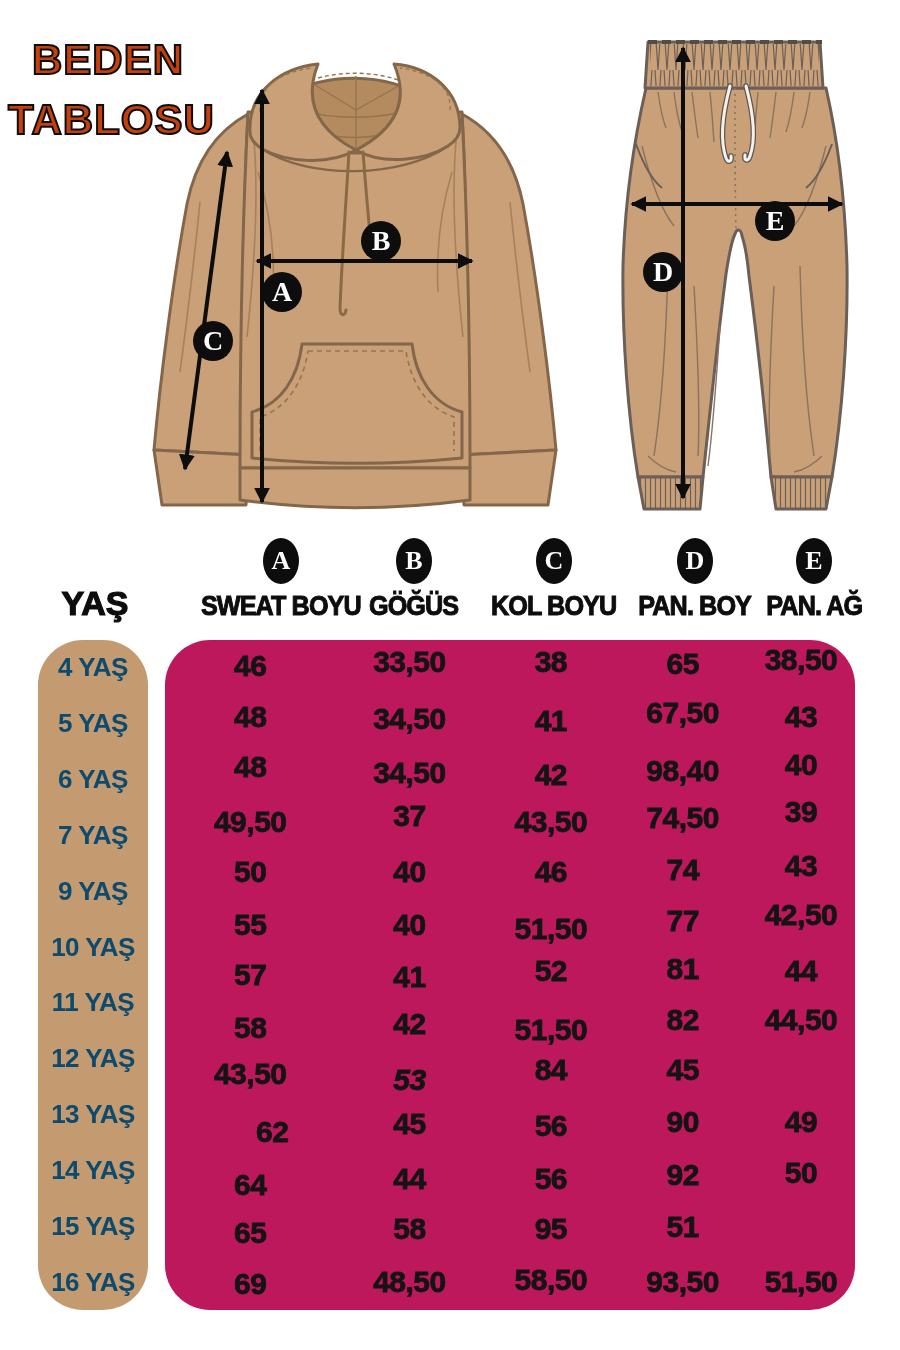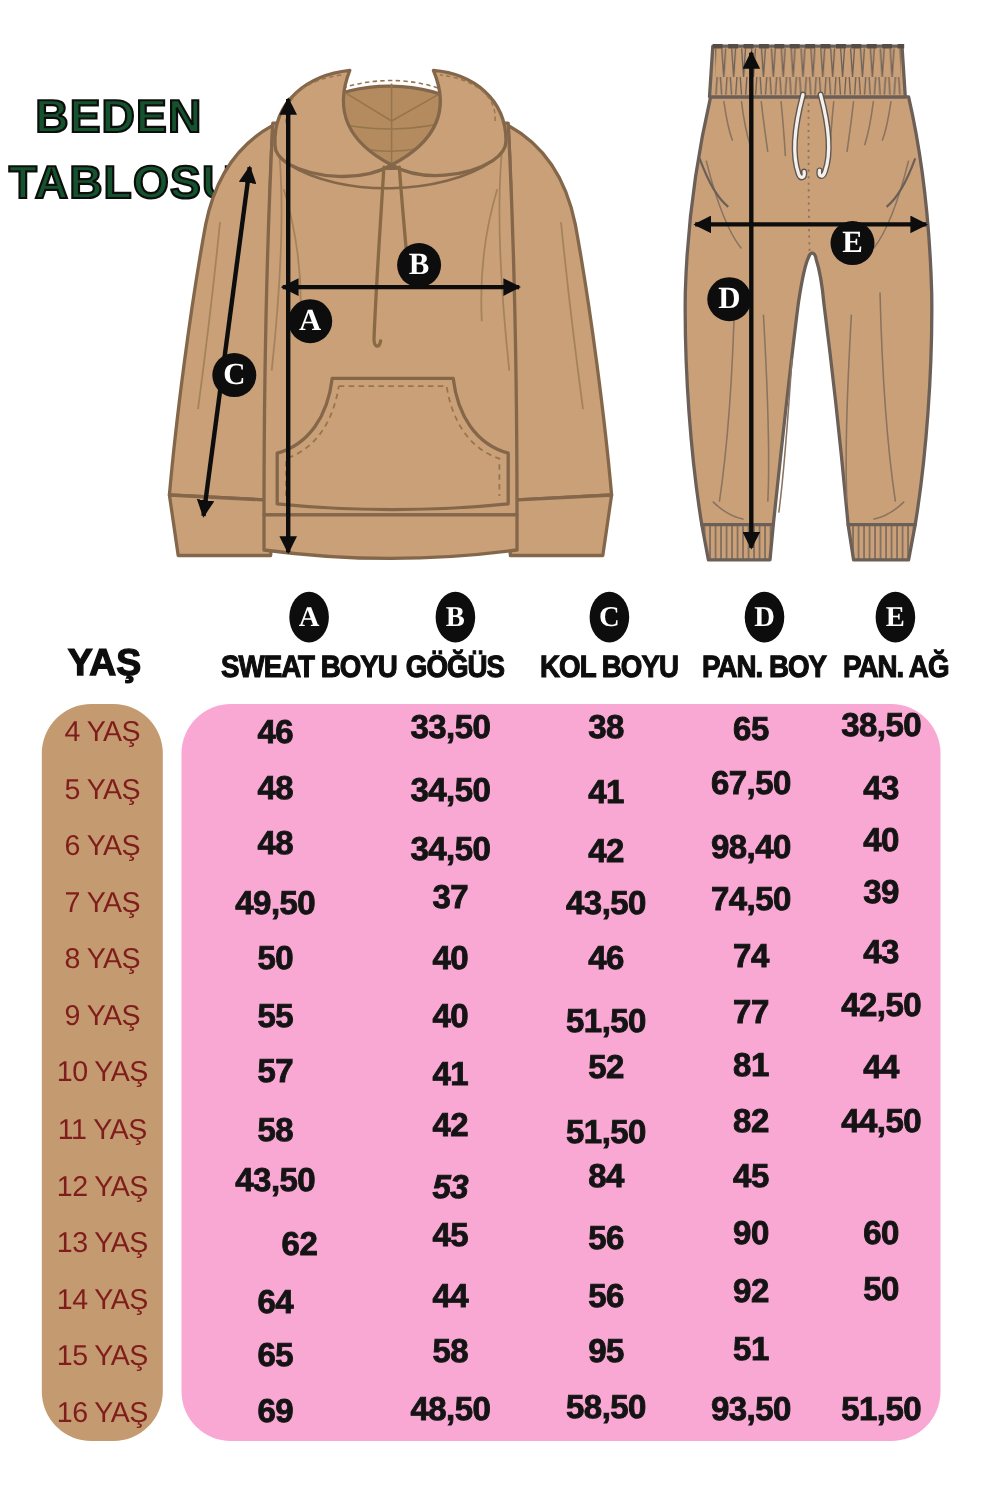"BEDEN" .title { color: #14532d -> #c2410c; margin-top: 46px -> none }
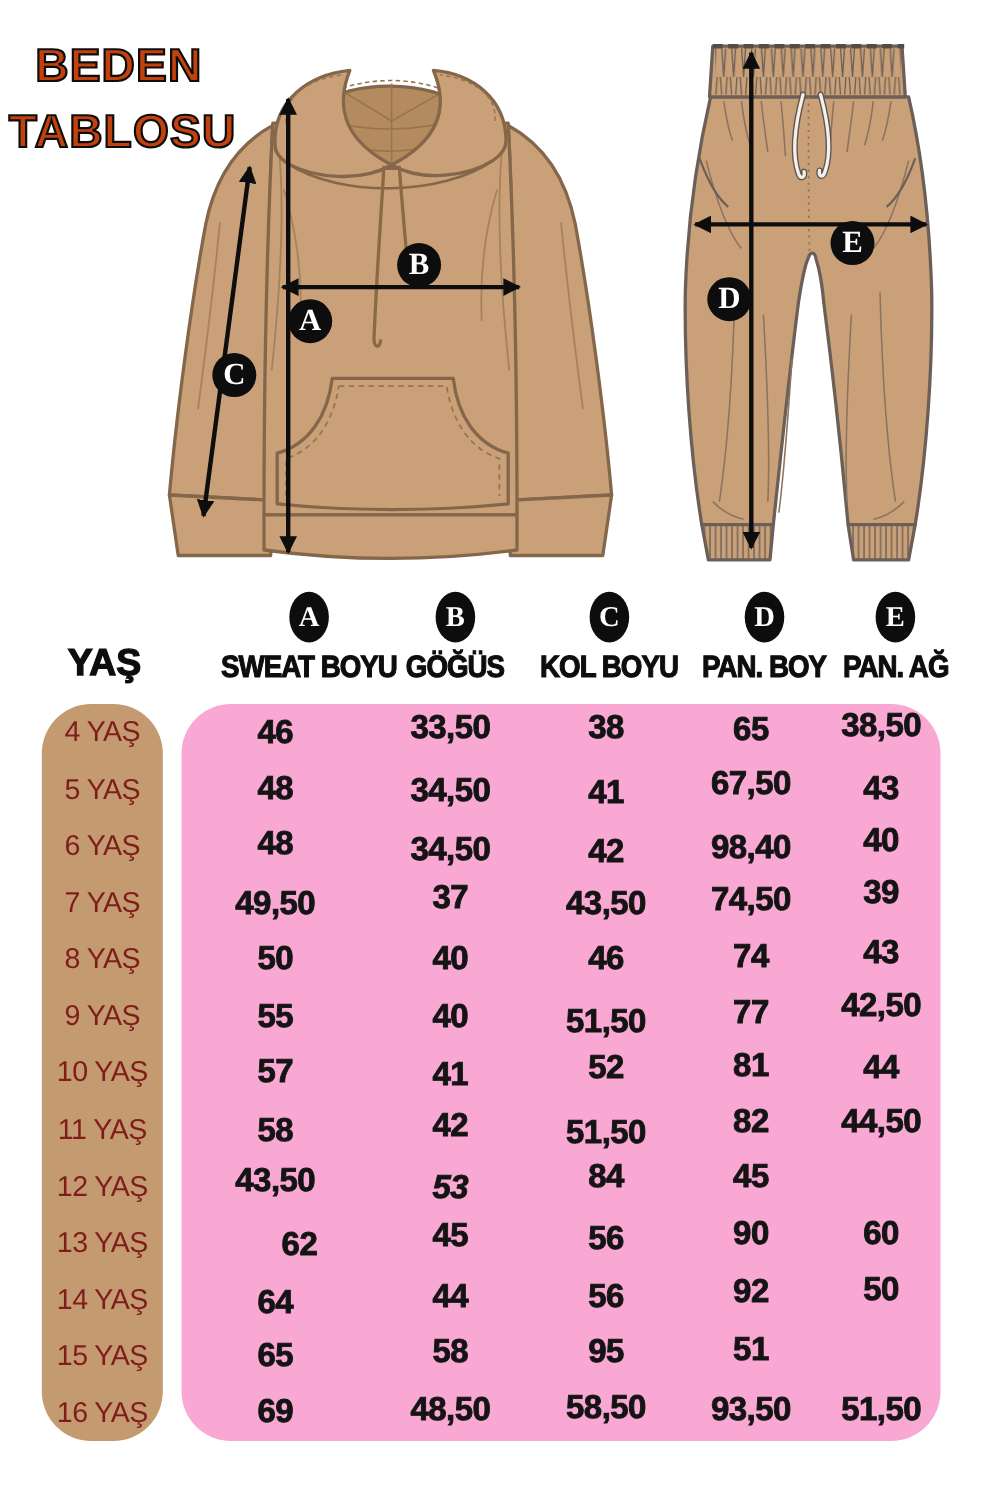"4 YAŞ" .age-cell { color: #7f1d1d -> #0c4a6e; font-weight: 400 -> 700 }
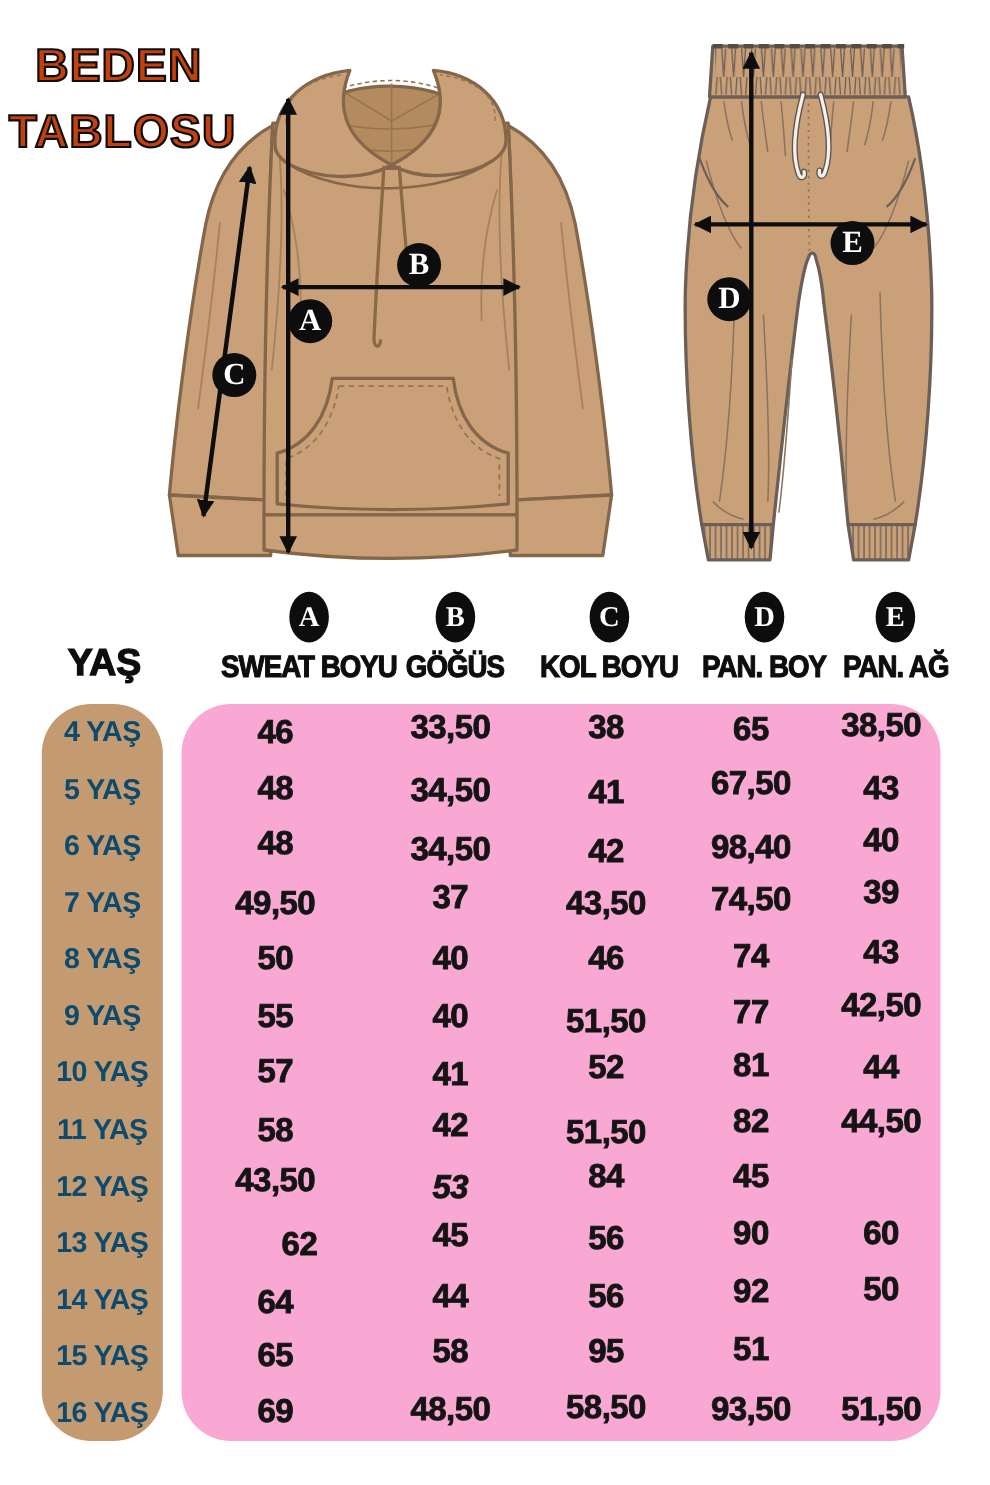"46" .data-panel { background: #f9a8d4 -> #be185d }
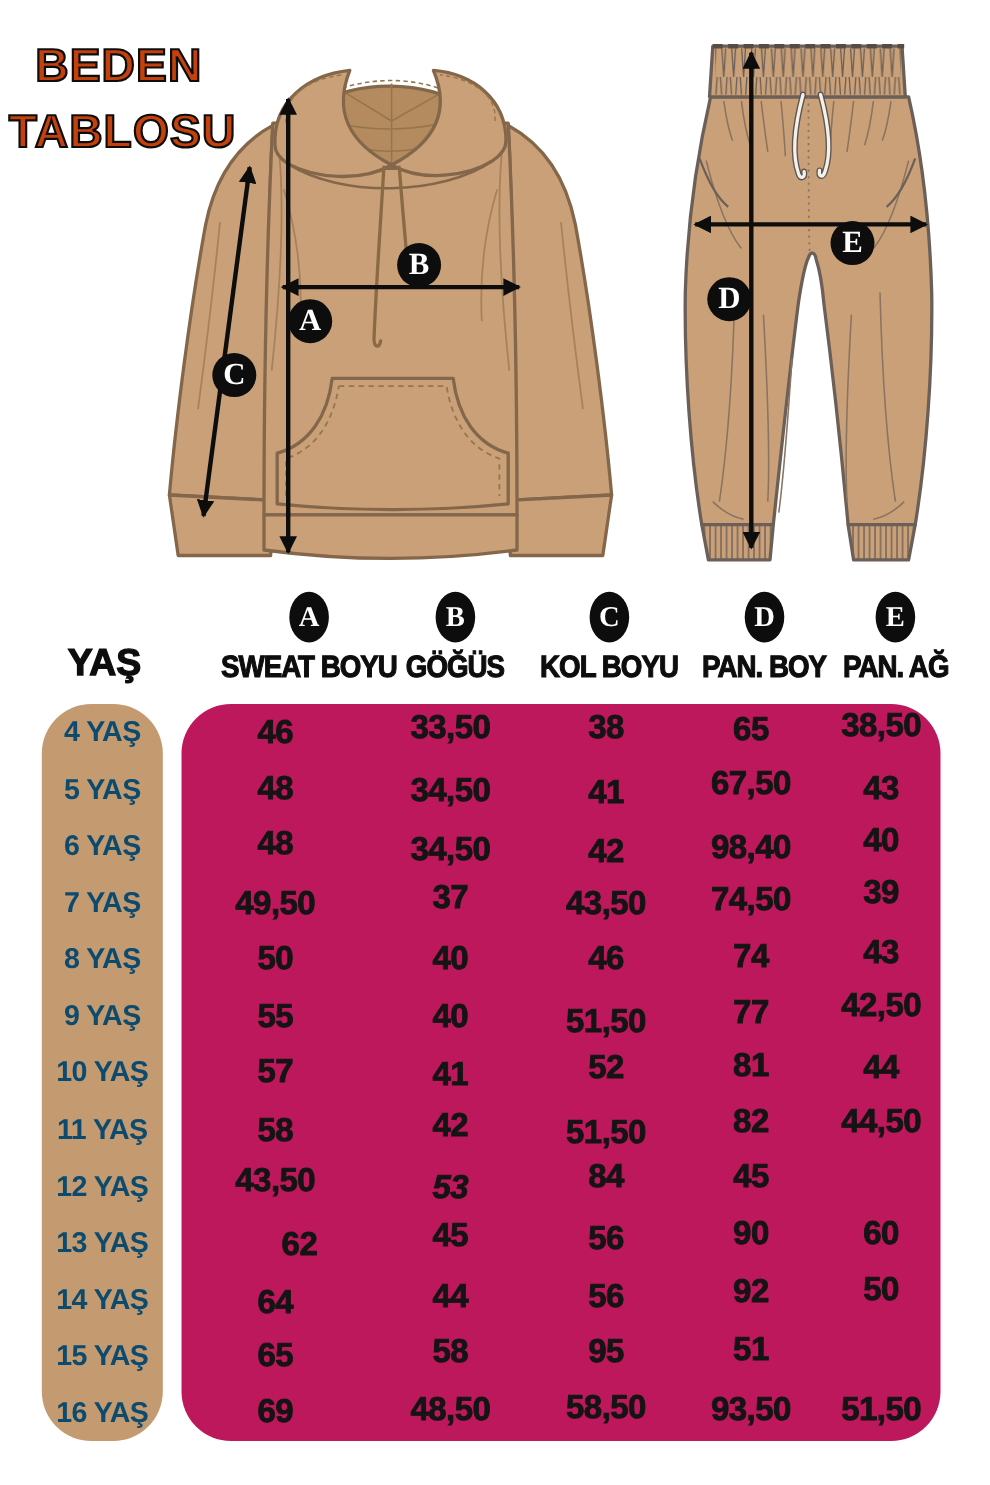"8 YAŞ" div.age-cell { html: <div>8 YAŞ</div> -> none }
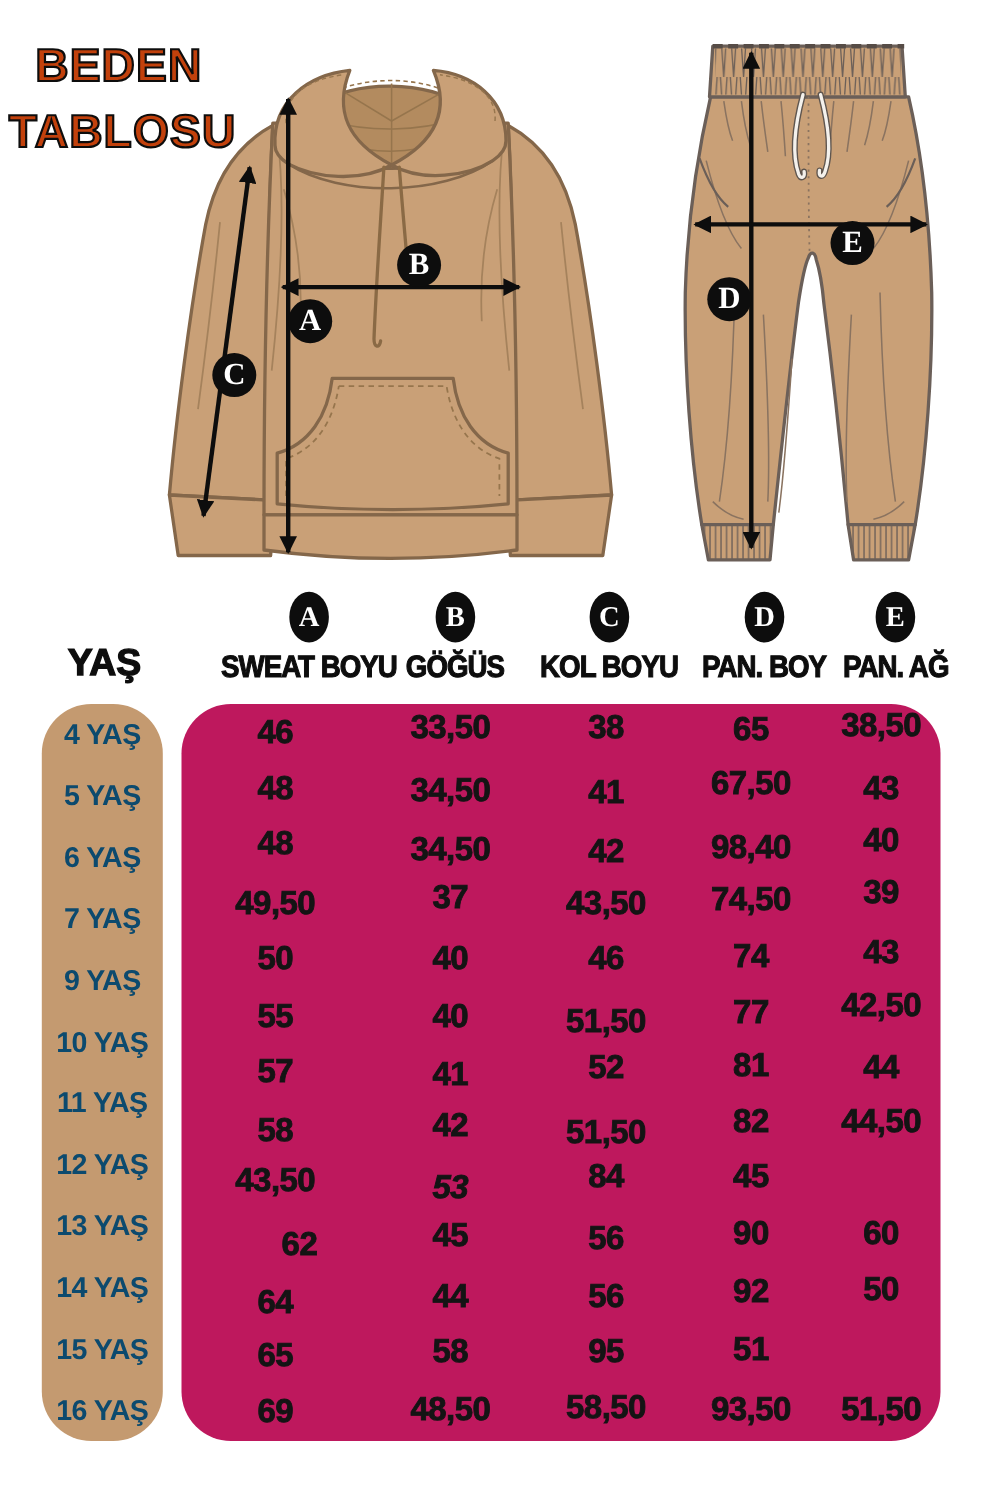"60" div.data-cell { text: 60 -> 49 }
